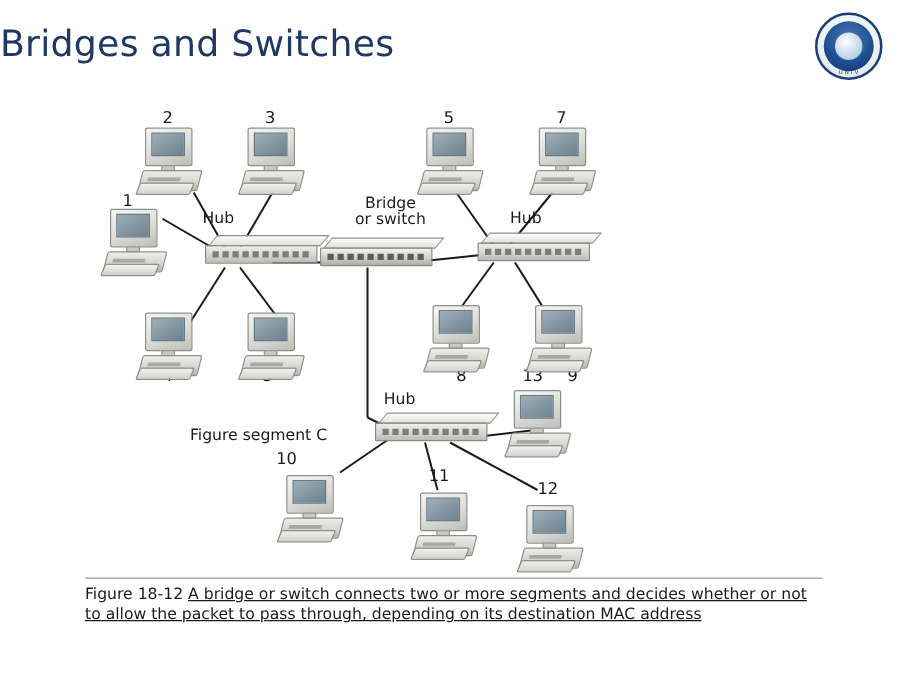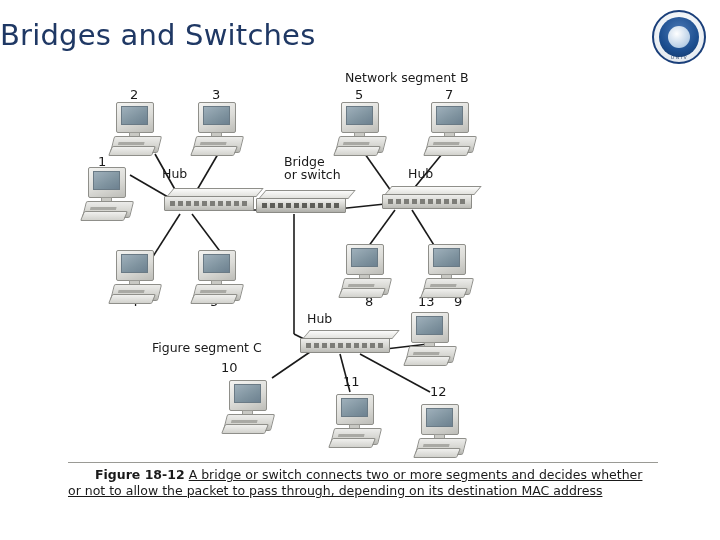"Network segment B" div.lbl { html: <div>Network segment B</div> -> none }
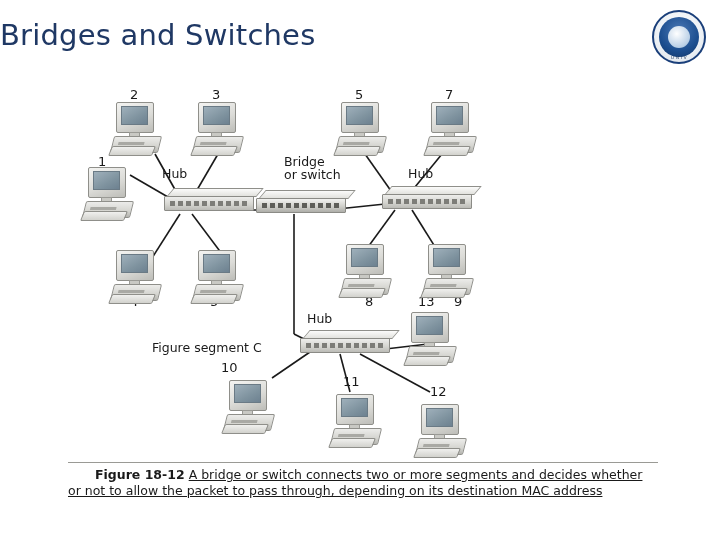"Bridge" .bridge-label { text-align: left -> center }
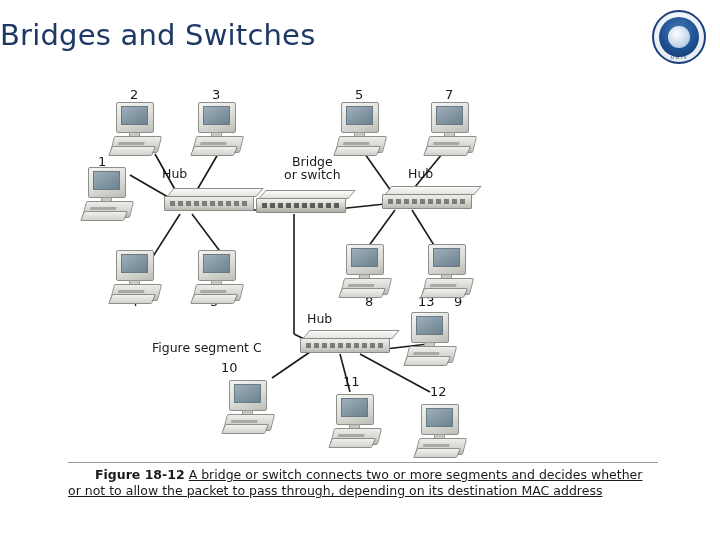"Figure 18-12" .caption b { font-weight: 700 -> 400; margin-left: 27px -> none }
